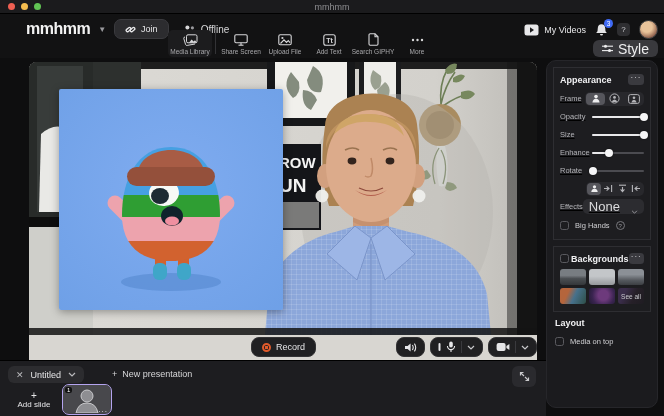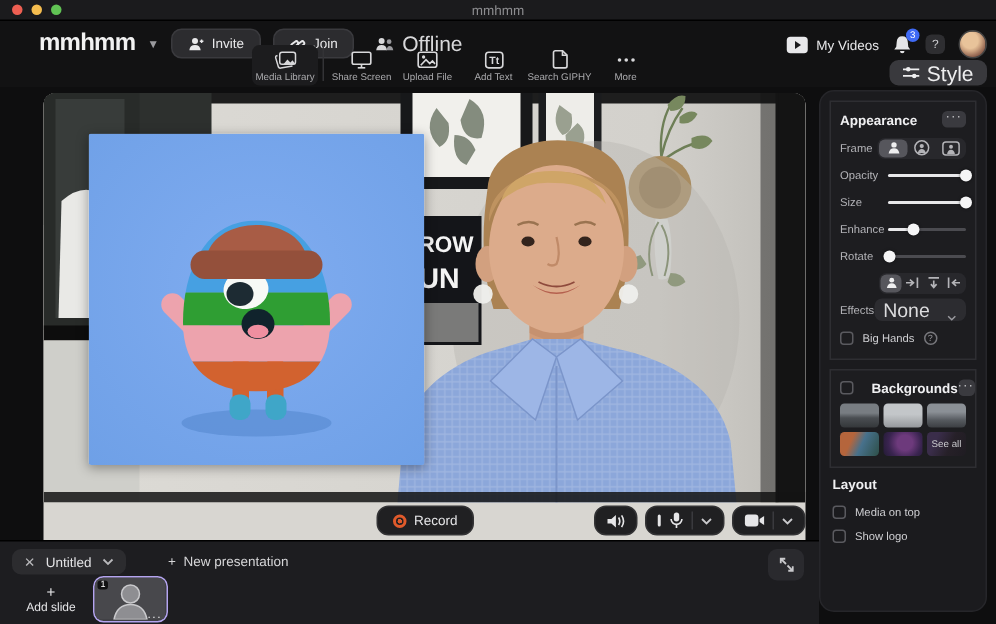"Invite" div.pill { html: <div> <span> <svg> <circle></circle> <path></path> <path></path> </svg> </span> <span>Invite</span> </div> -> none }
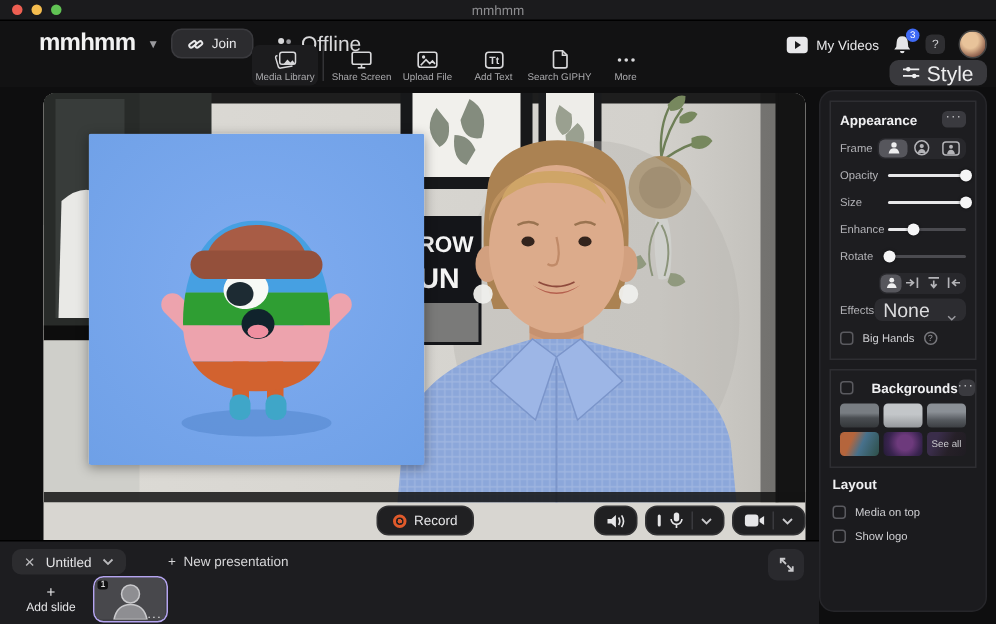"Offline" .ghost { font-size: 14px -> 10px }
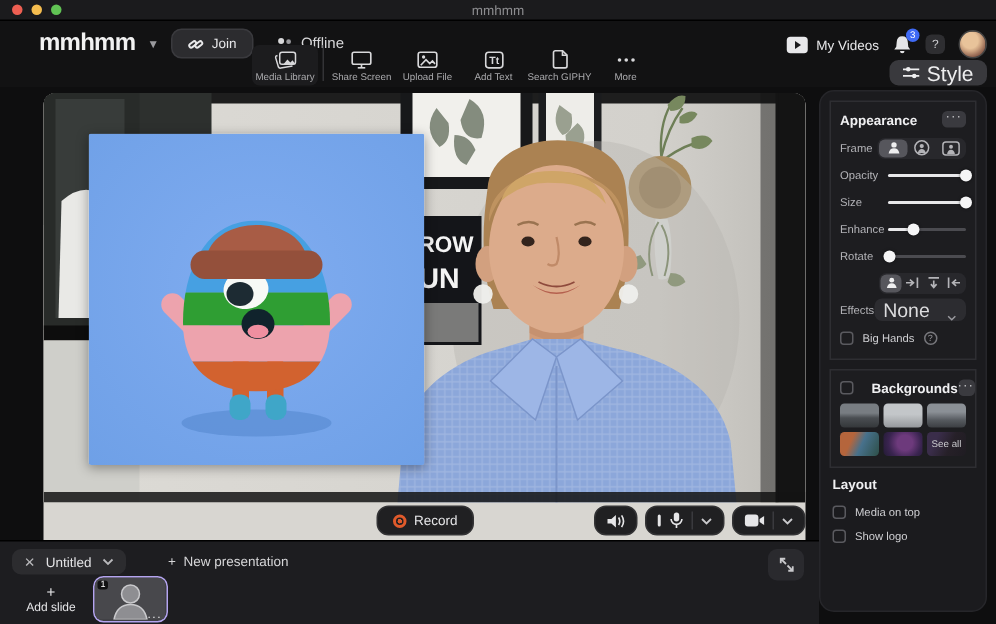"Frame" .prow { text-decoration: none -> underline }
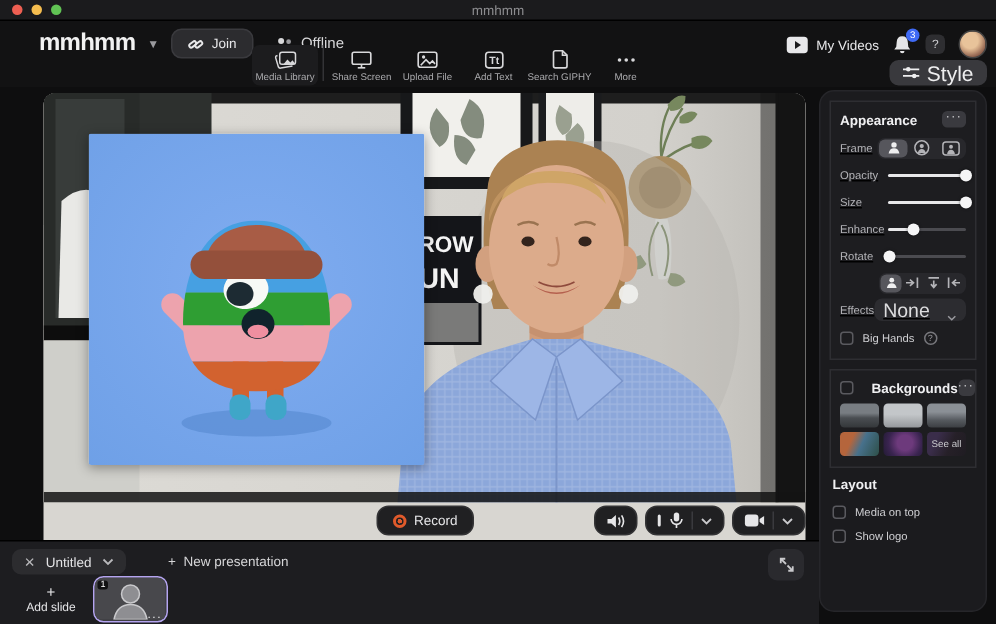"Backgrounds" span { gap: 12px -> 2px }
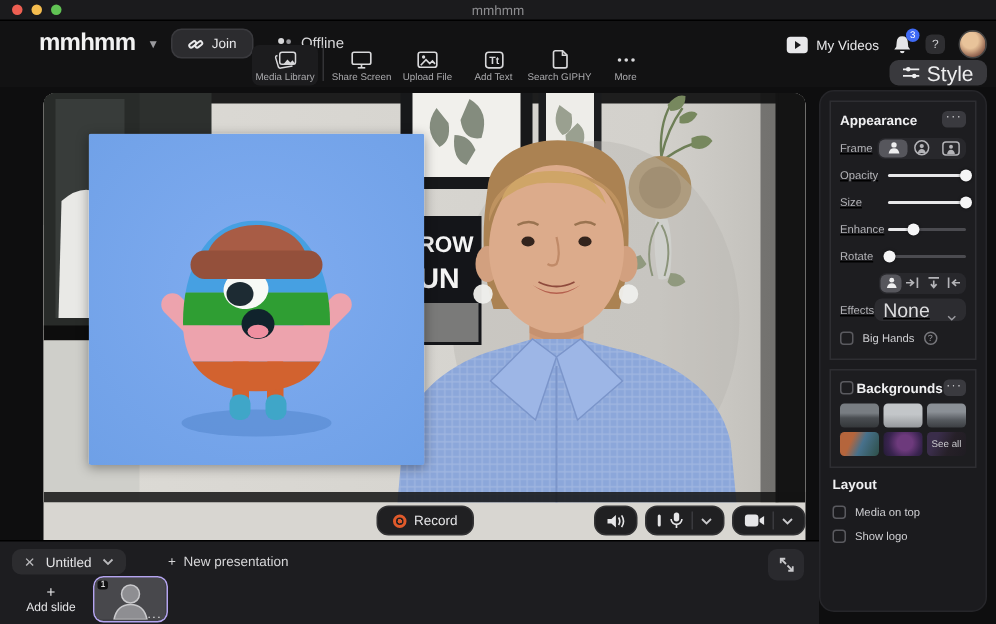"Show logo" div.chkrow { html: <div> <span></span> <span>Show logo</span> </div> -> none }
